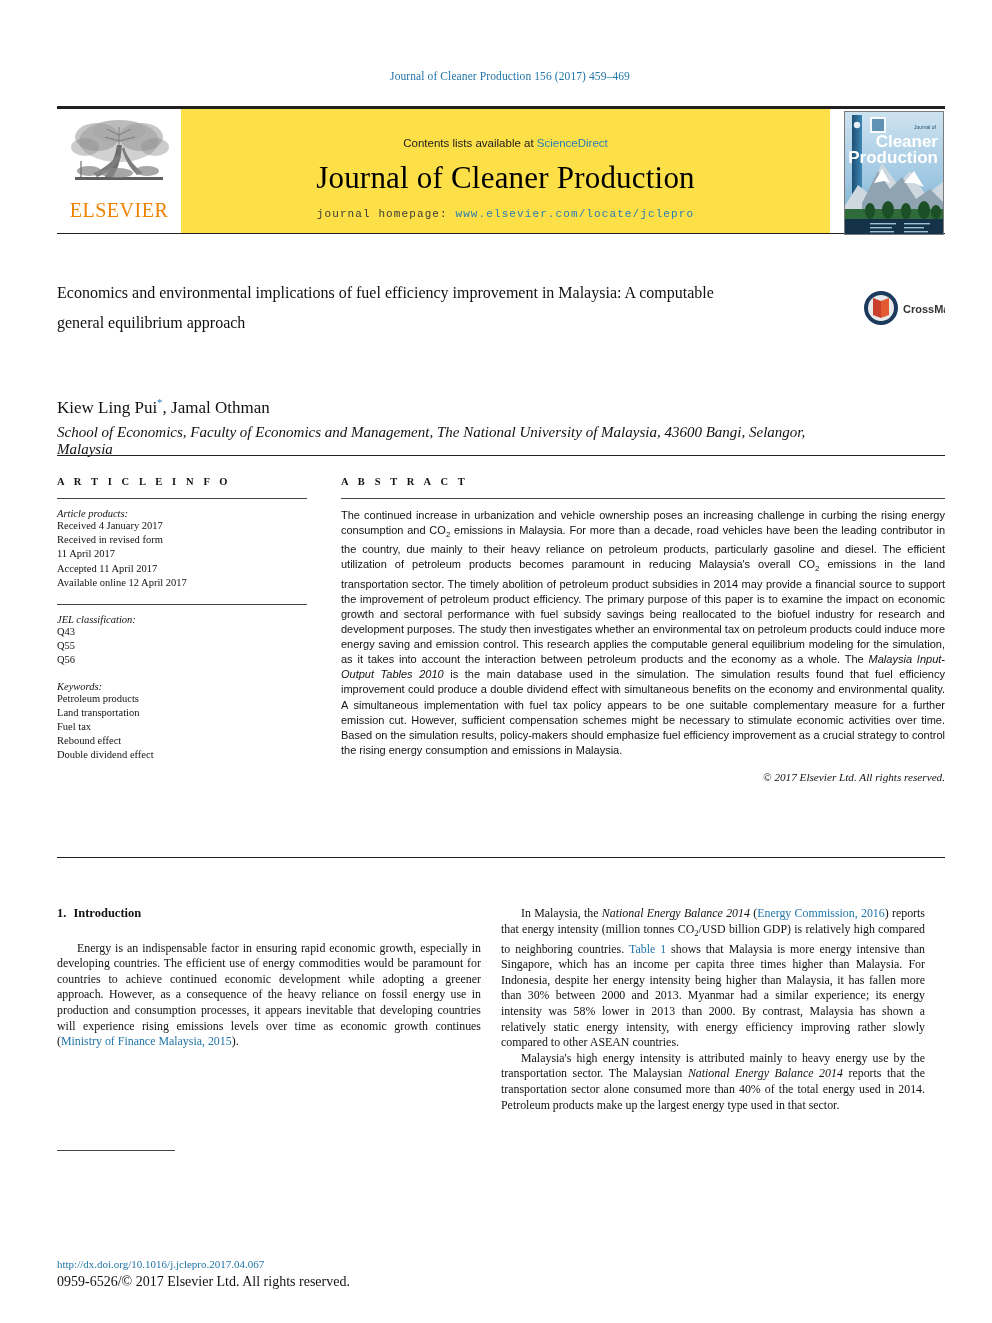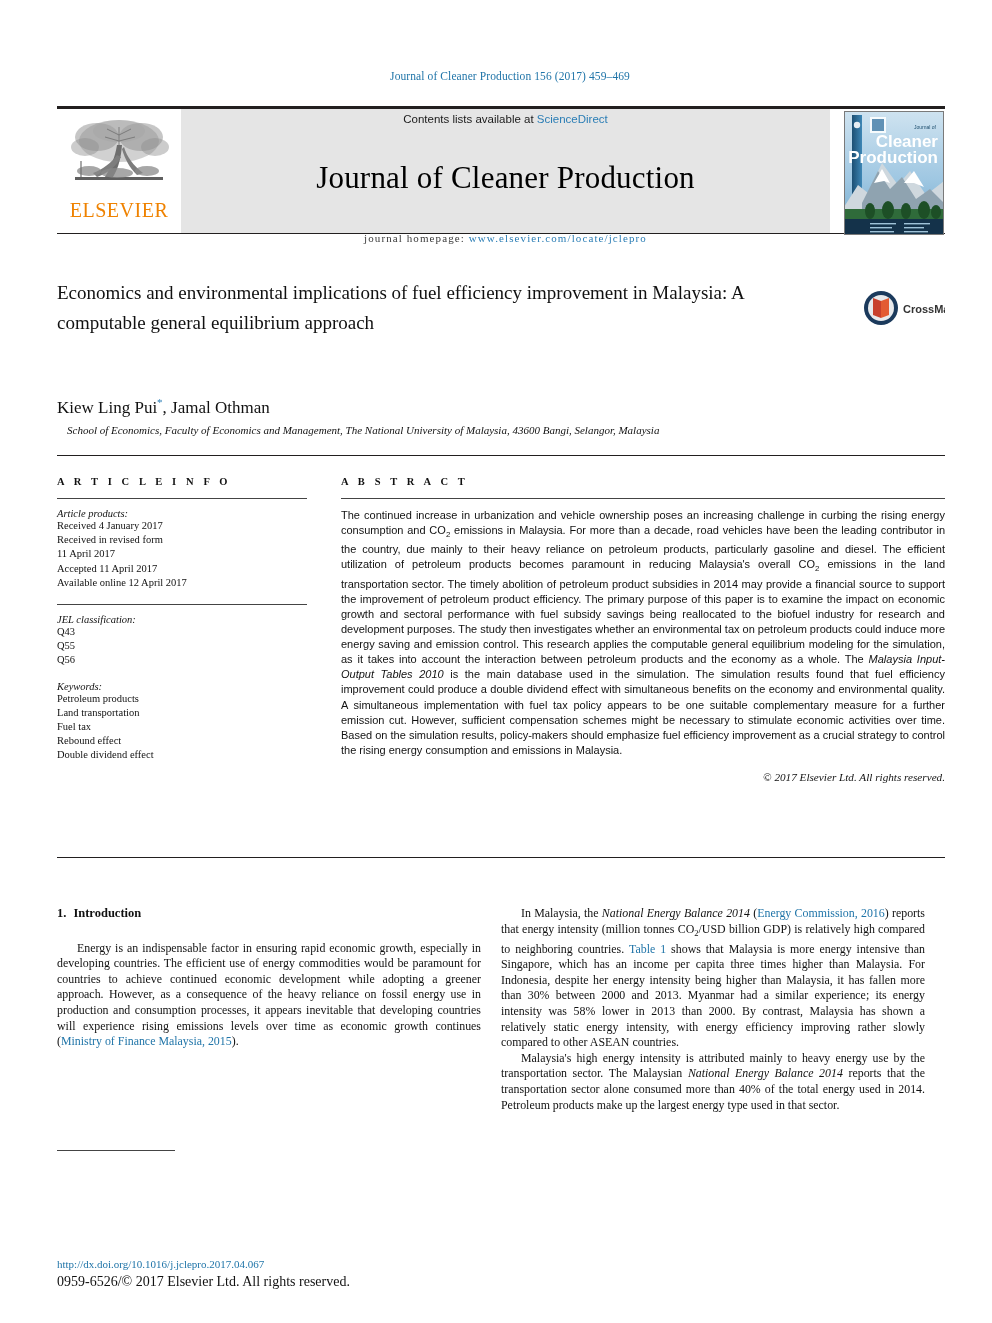"Contents lists available at" .mast-center { background: #e5e5e5 -> #fde047; gap: 24px -> none }
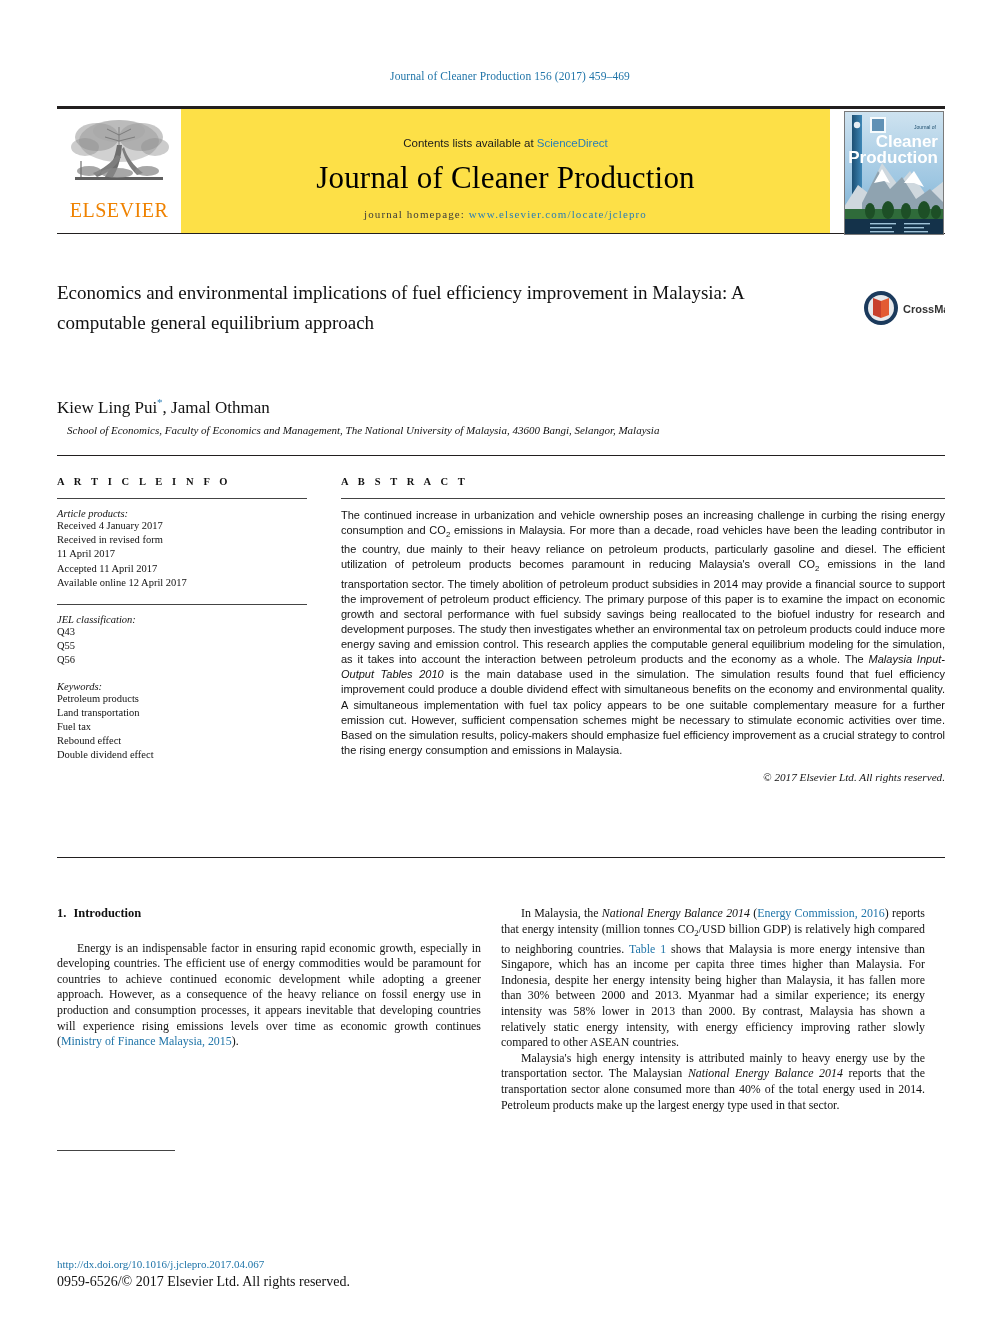"journal homepage:" .mast-home { font-family: Liberation Serif, serif -> Liberation Mono, monospace }
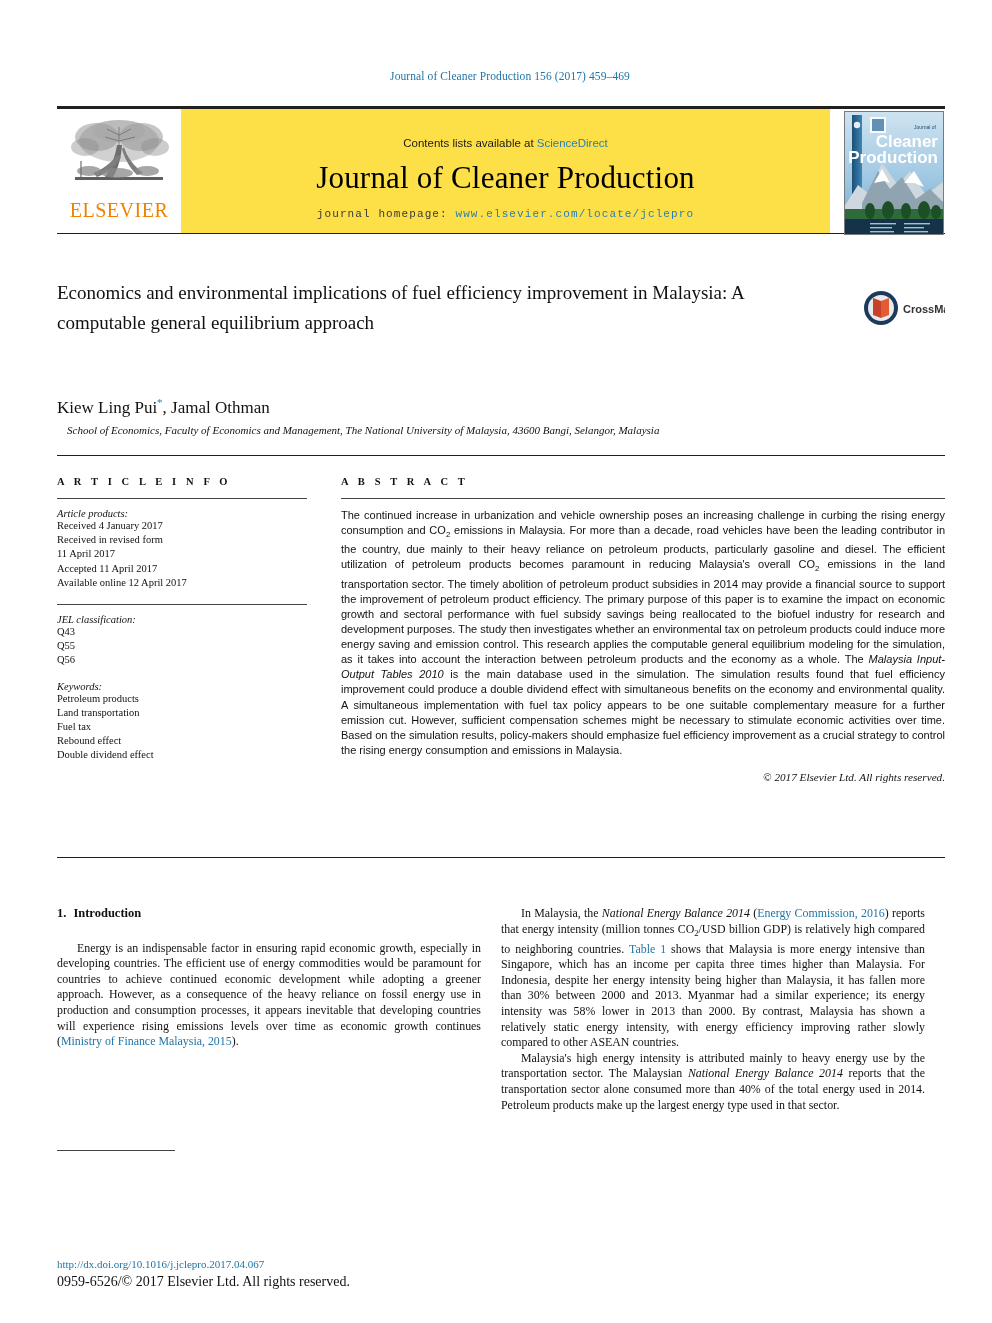"Economics and environmental implications" .title { font-size: 19px -> 16px }
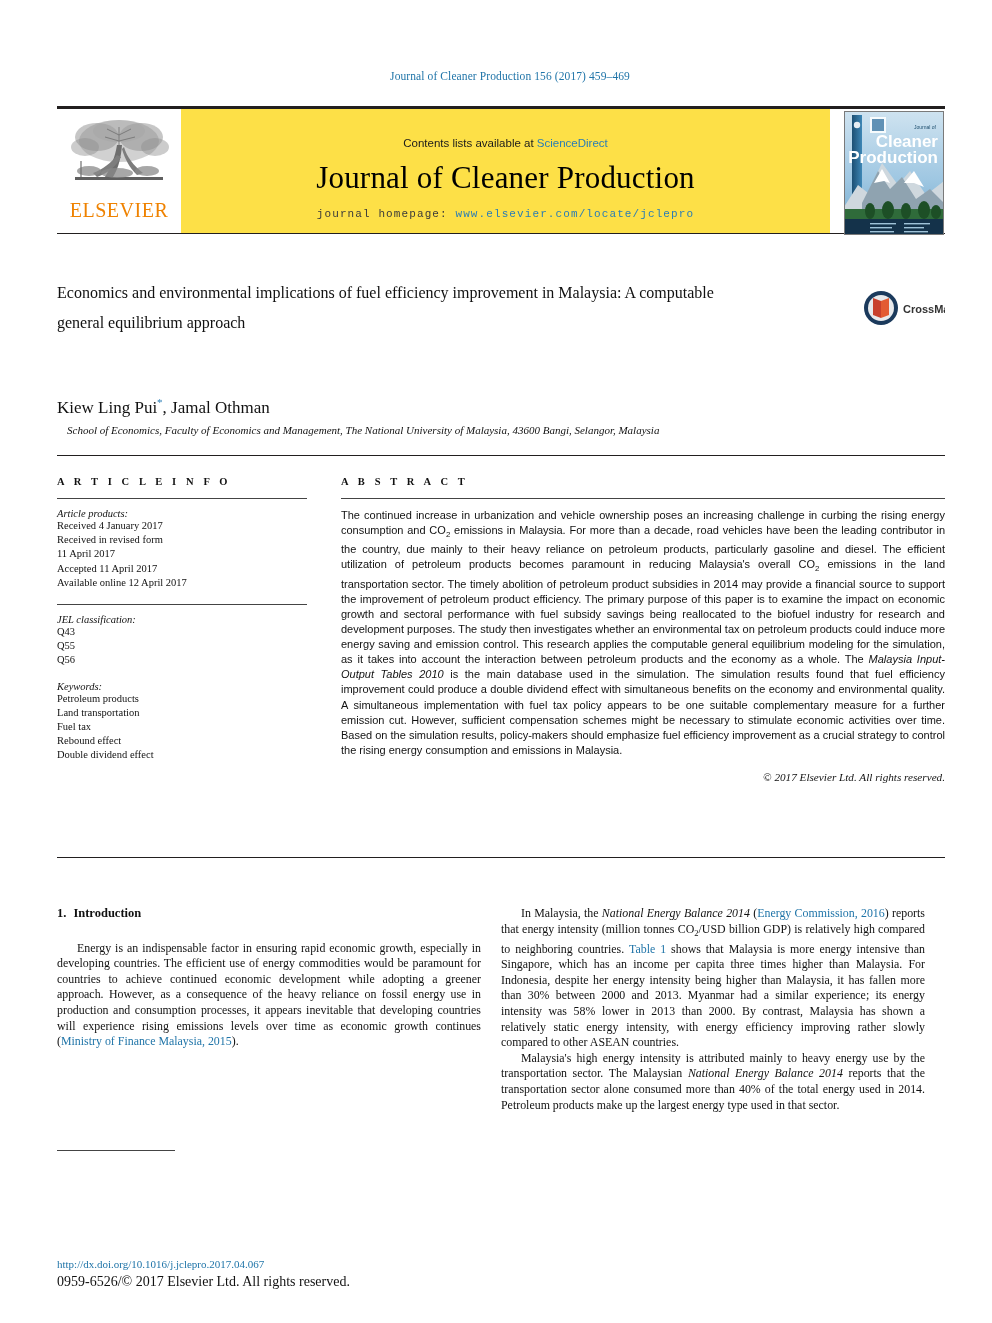"School of Economics, Faculty of" .affil { font-size: 11px -> 15px; left: 67px -> 57px }
